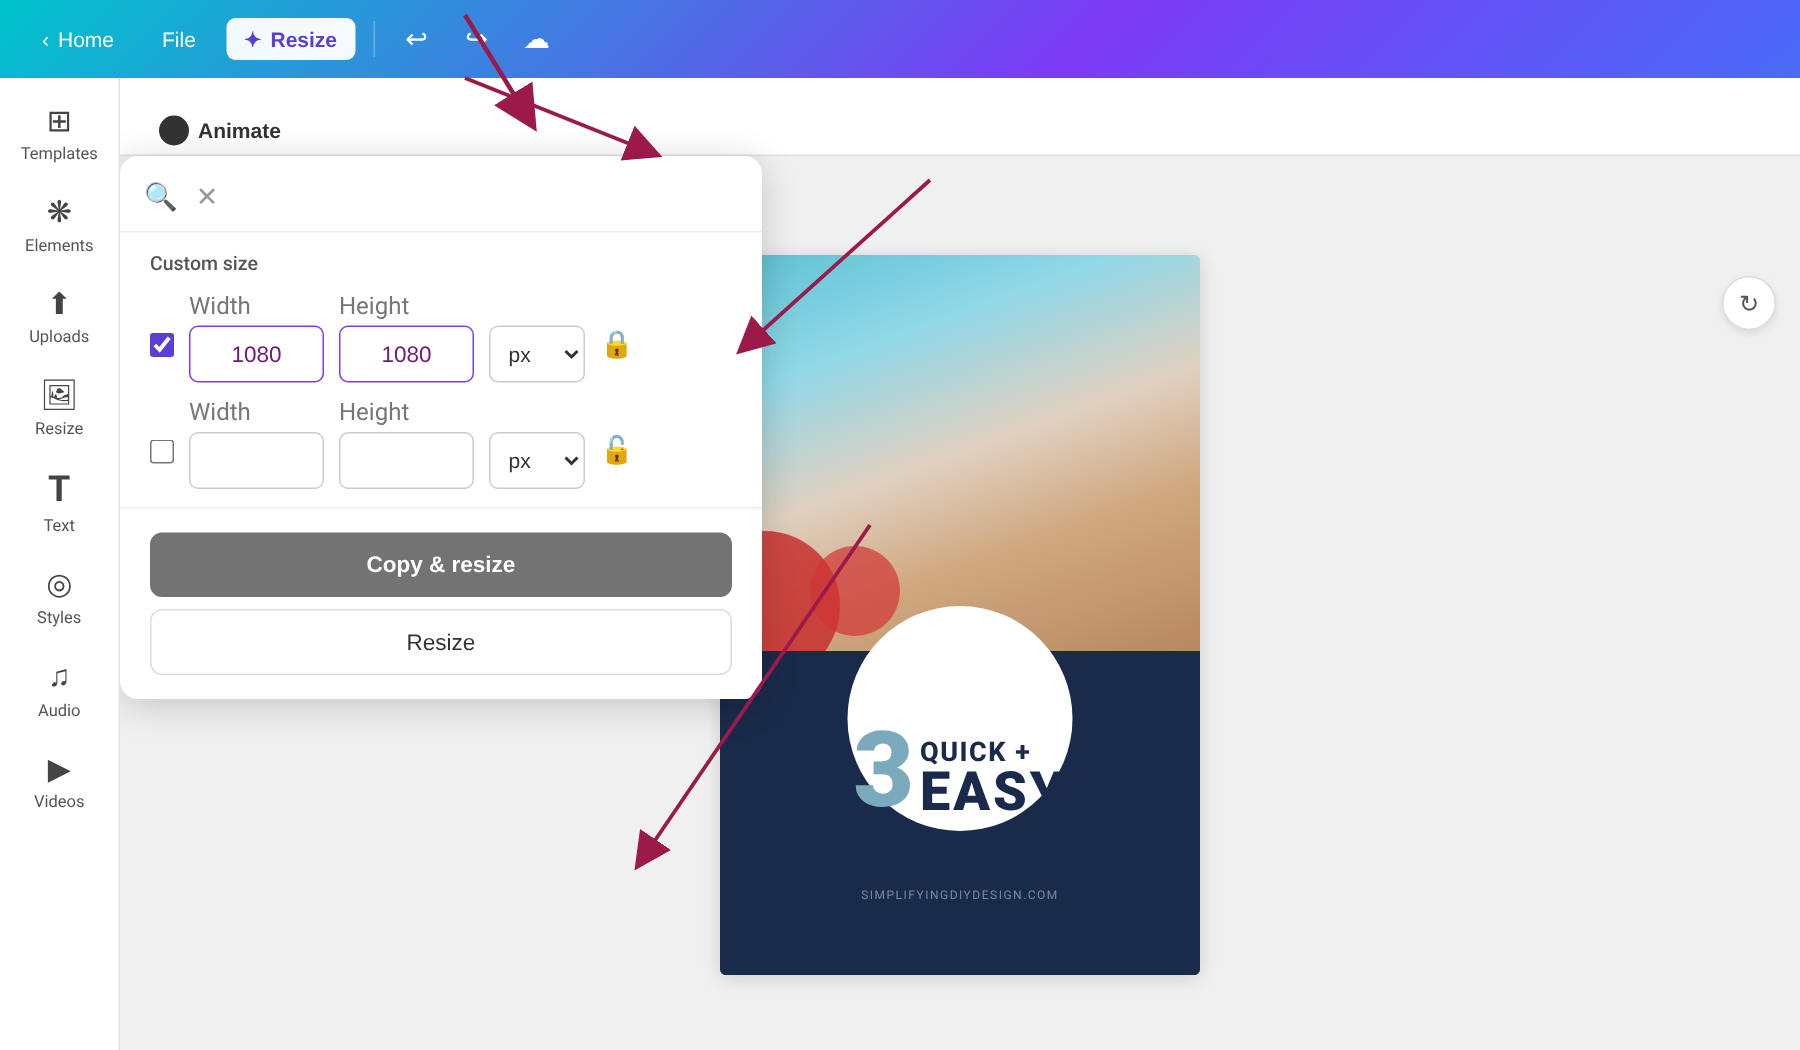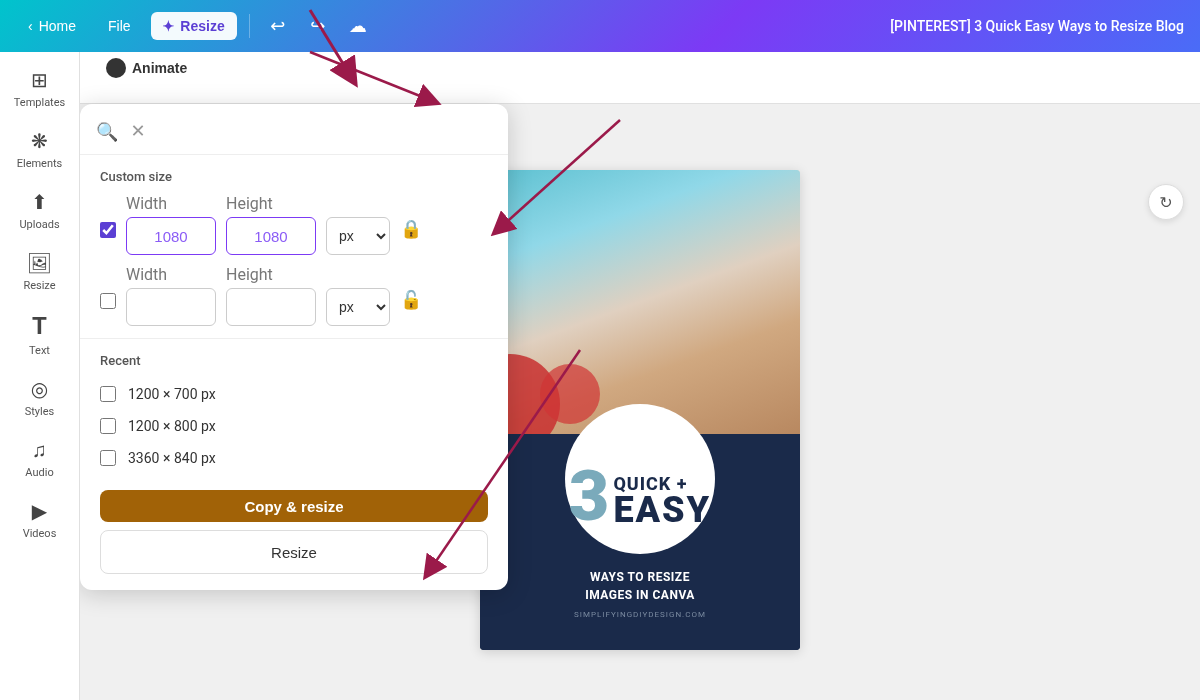"[PINTEREST] 3 Quick Easy Ways" span.topbar-title { html: <span>[PINTEREST] 3 Quick Easy Ways to Resize Blog</span> -> none }
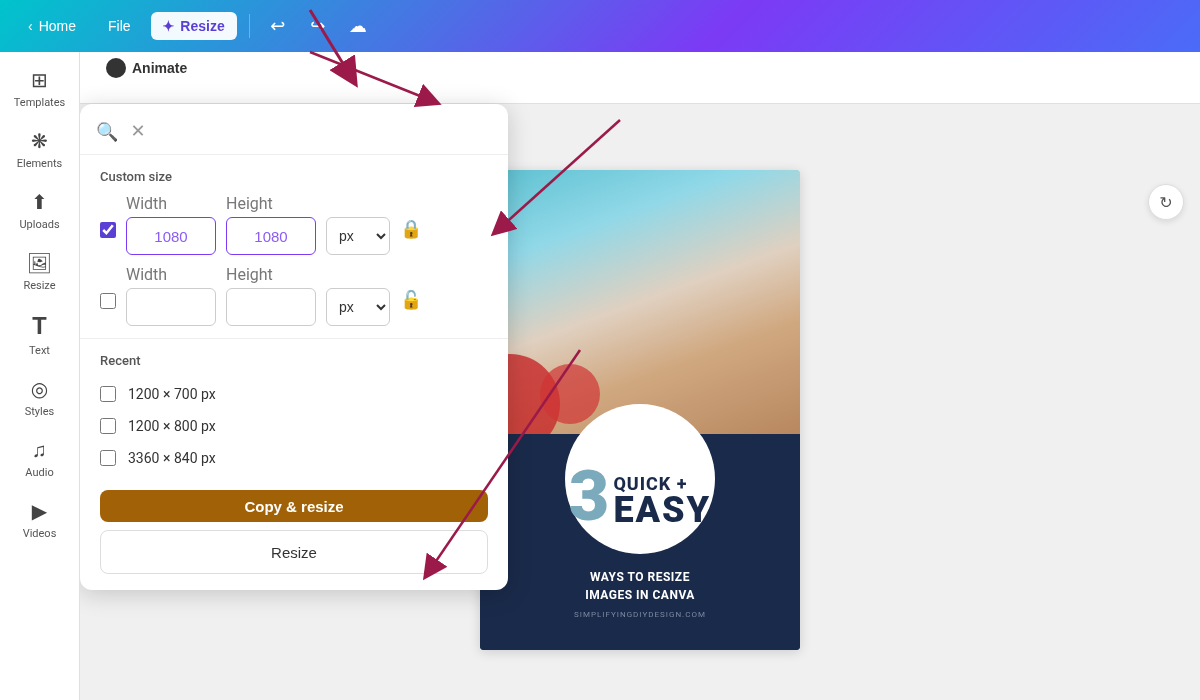"Animate" #animate-bar { align-items: flex-start -> flex-end }
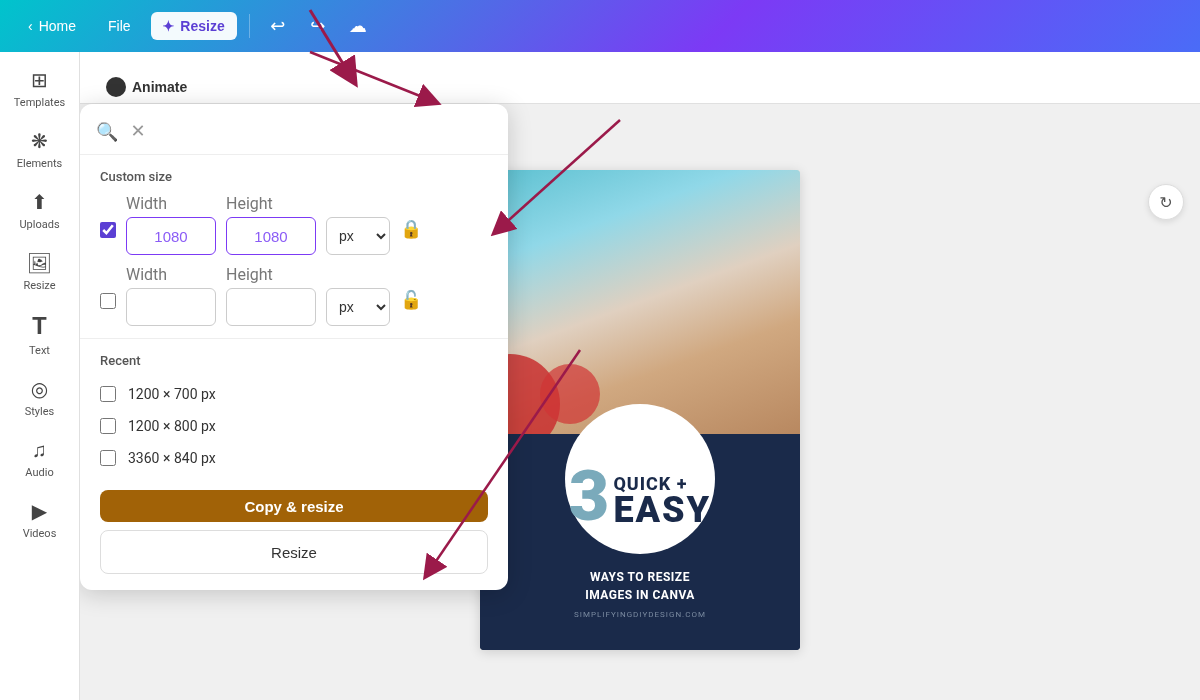"1080" .size-input { color: #8b5cf6 -> #701a75 }
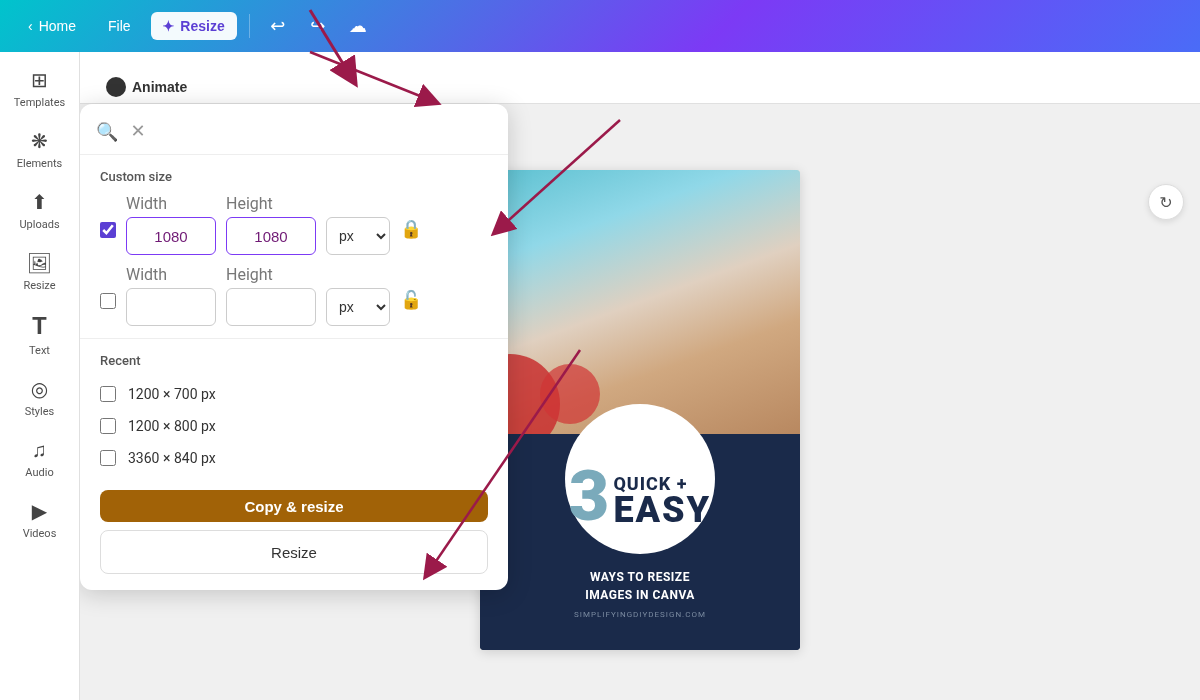"Recent" div.recent-section { html: <div> <div>Recent</div> <div> <input> <span>1200 × 700 px</span> </div> <div> <input> <span>1200 × 800 px</span> </div> <div> <input> <span>3360 × 840 px</span> </div> </div> -> none }
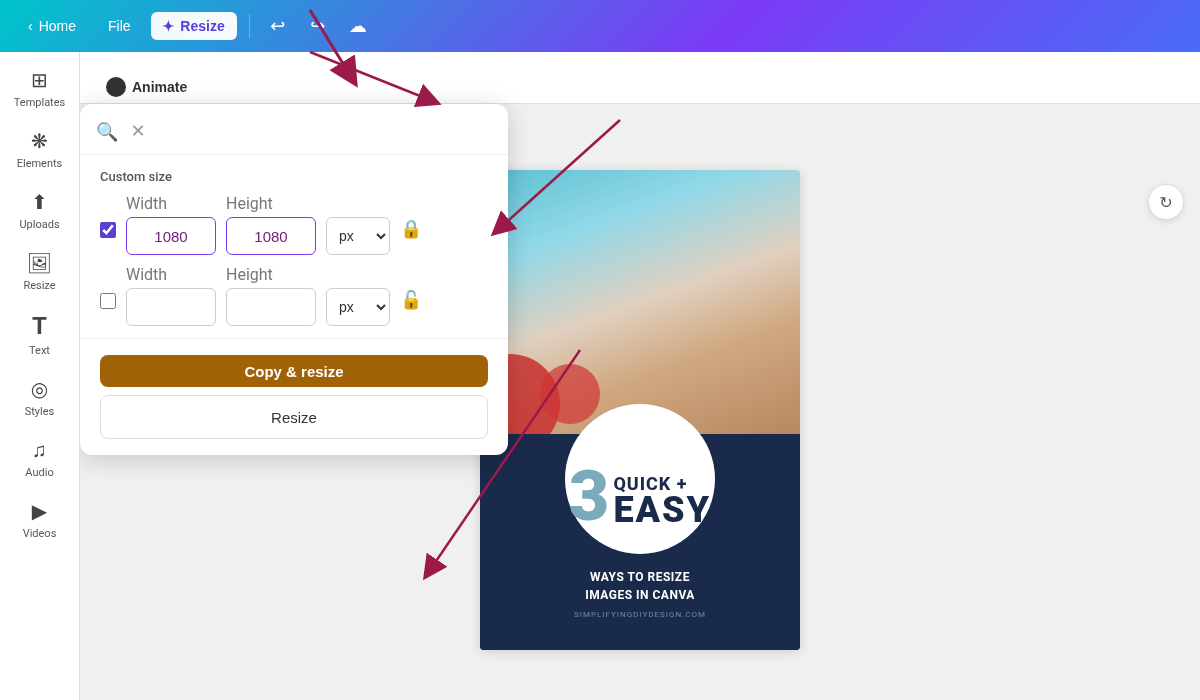"Copy & resize" .btn-copy-resize { background: #a16207 -> #737373; height: 32px -> 43px }
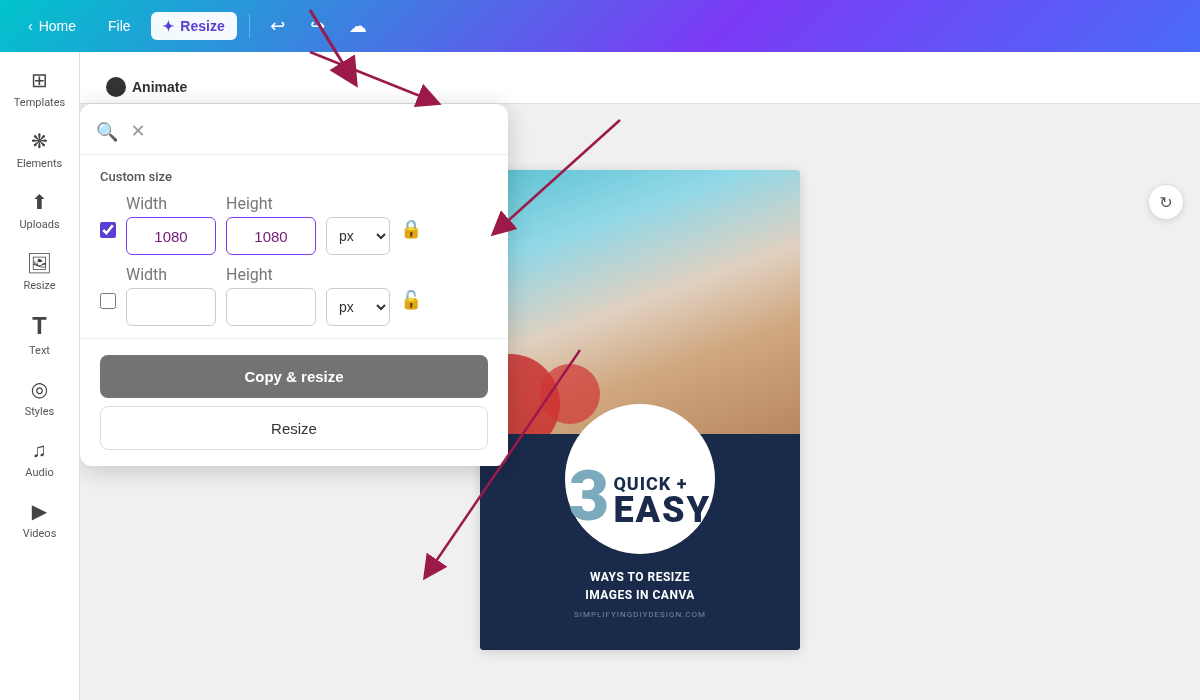"WAYS TO RESIZE" div { html: <div>WAYS TO RESIZE<br>IMAGES IN CANVA</div> -> none }
